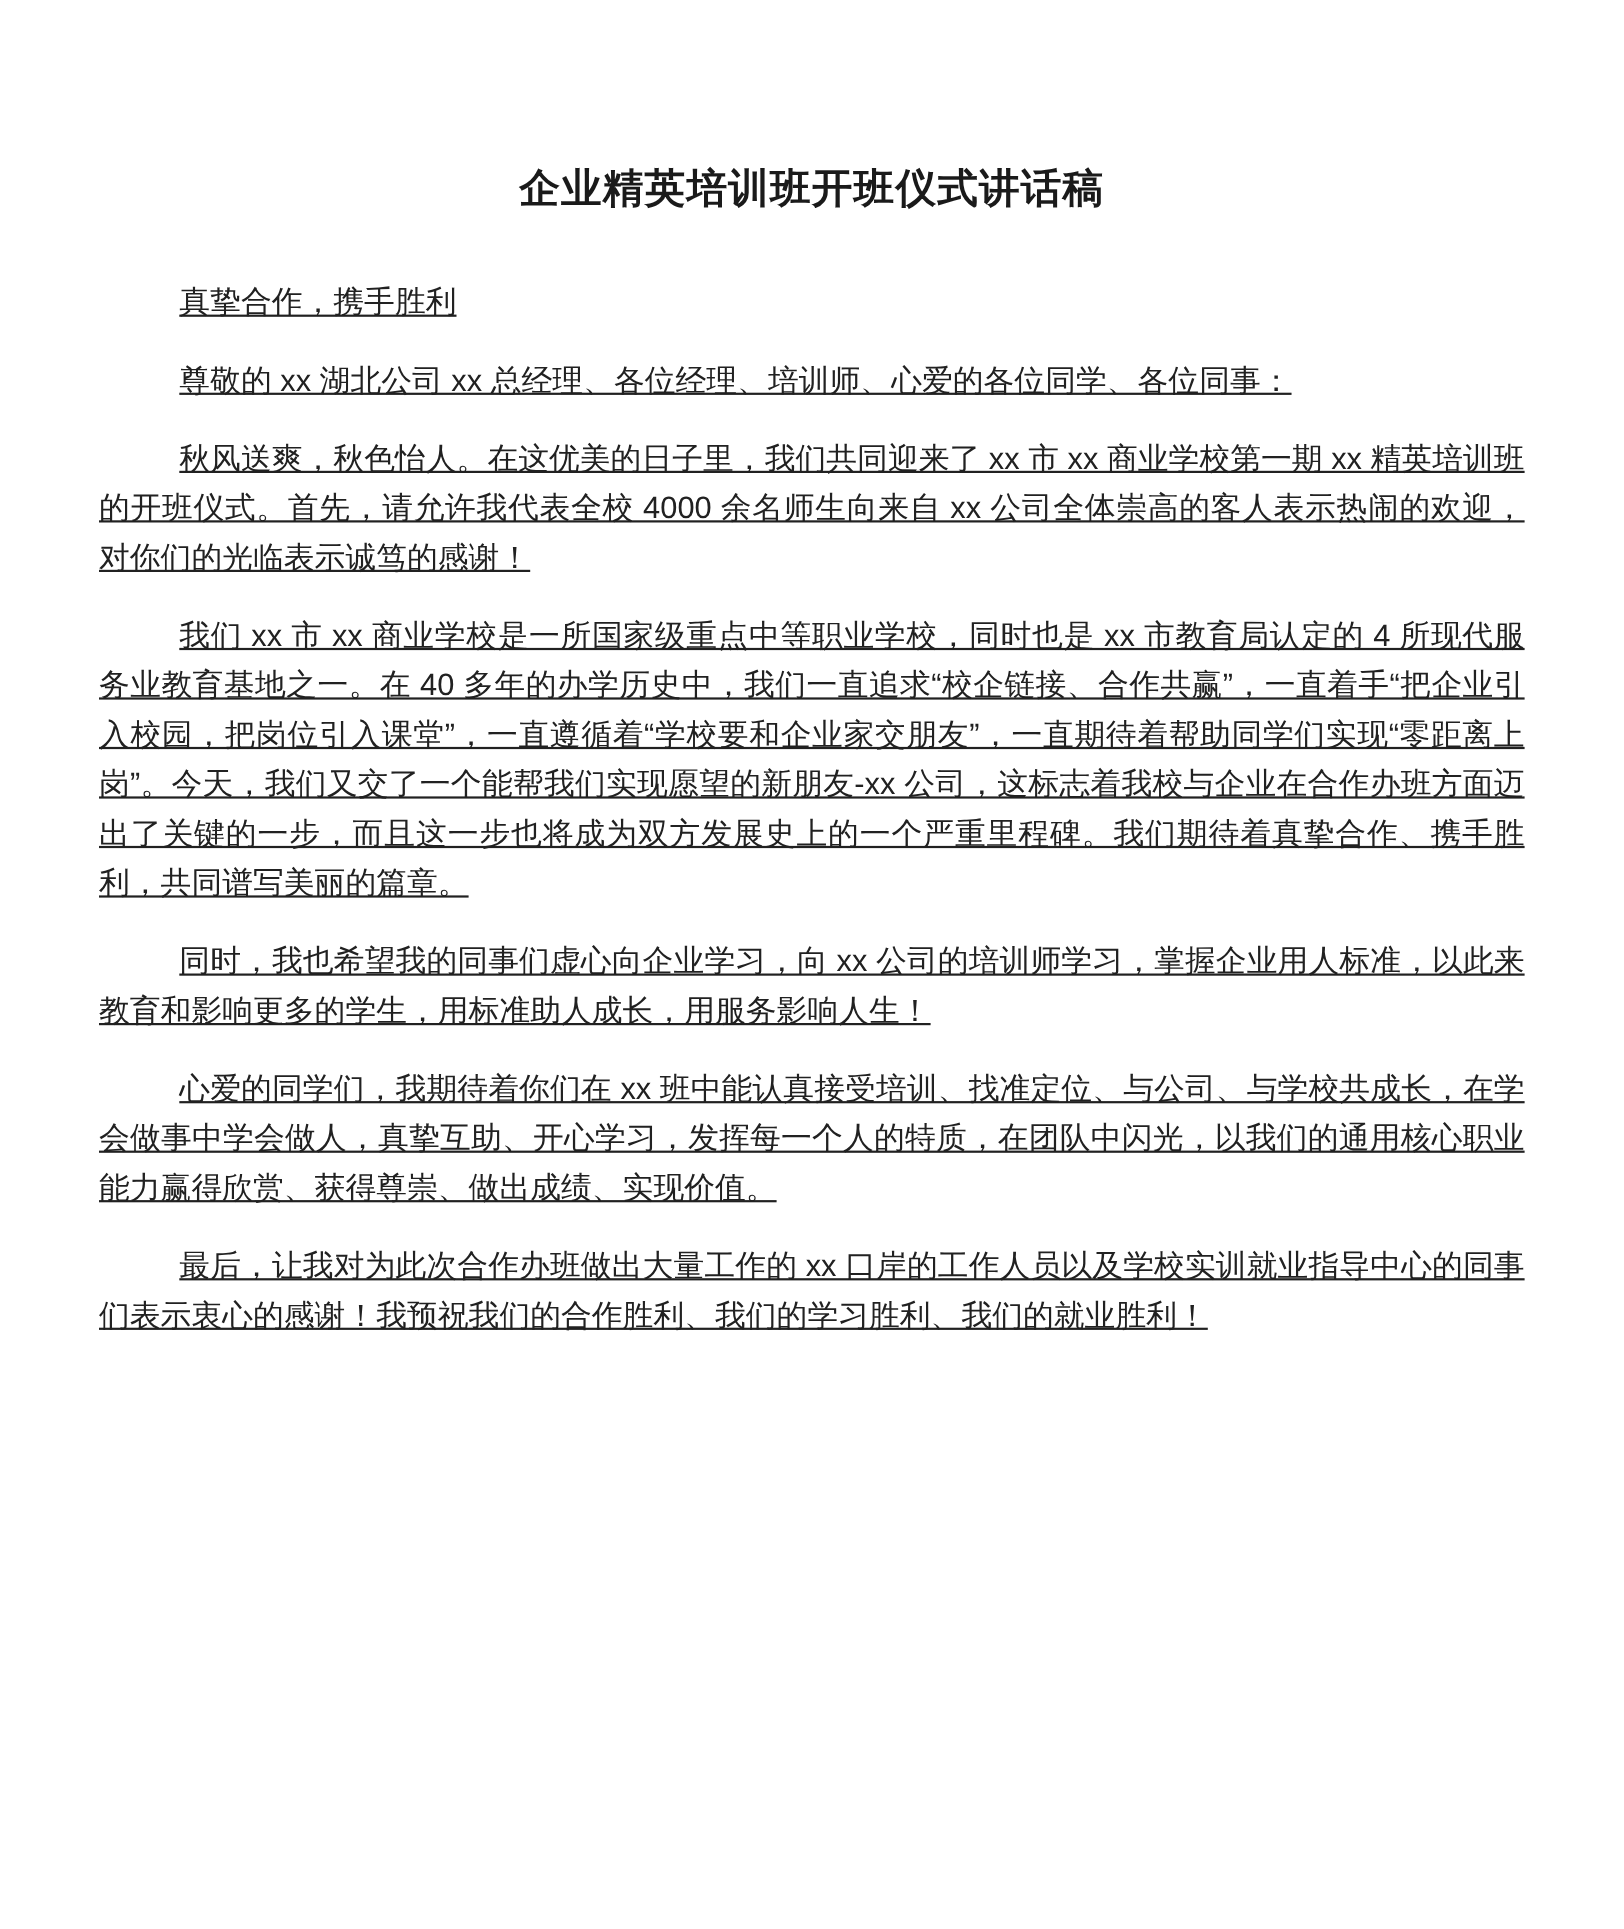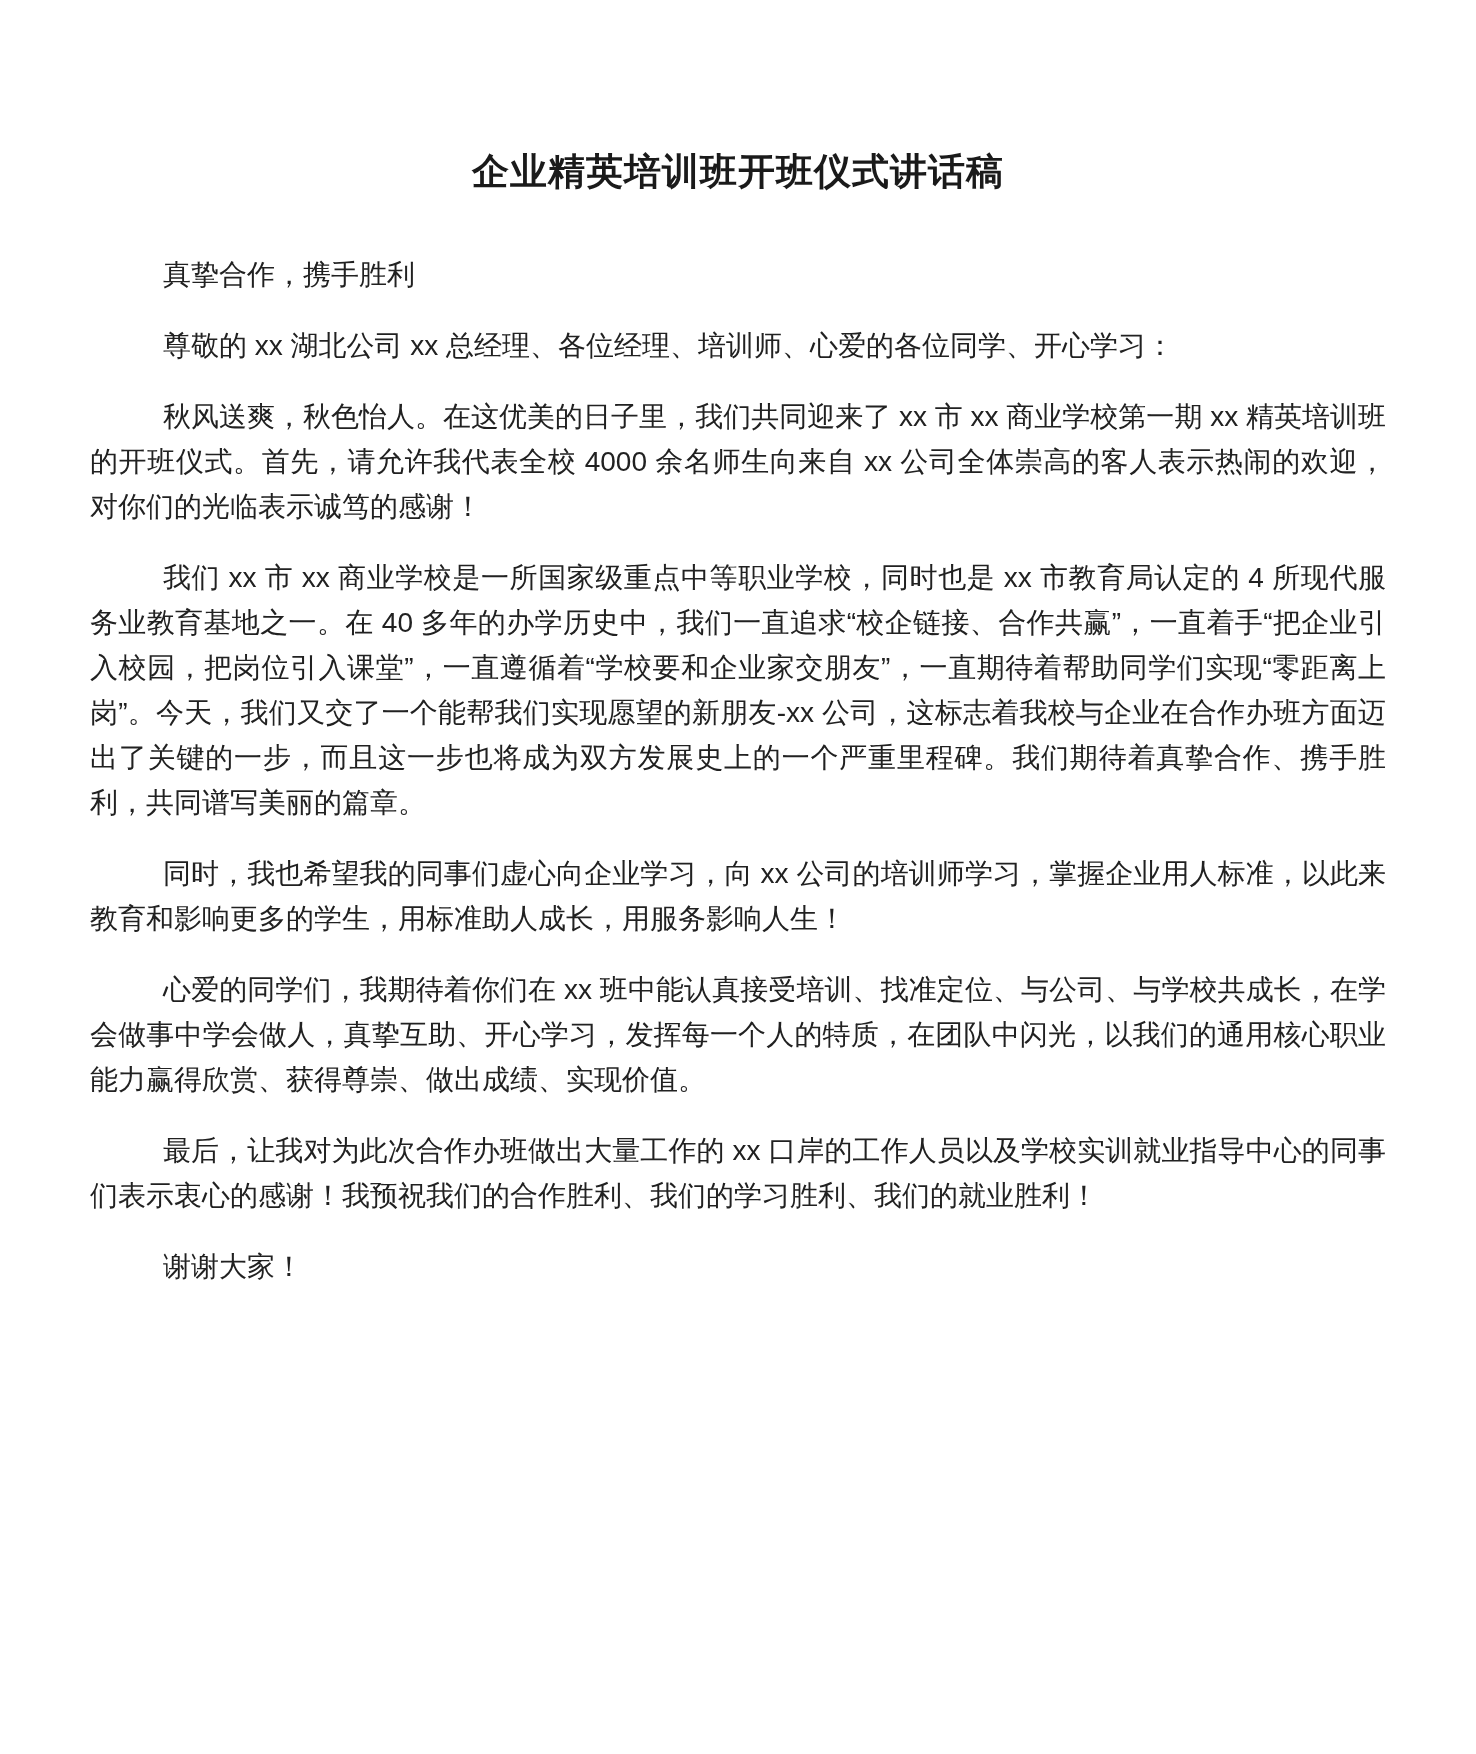"真挚合作，携手胜利" .para { text-decoration: none -> underline }
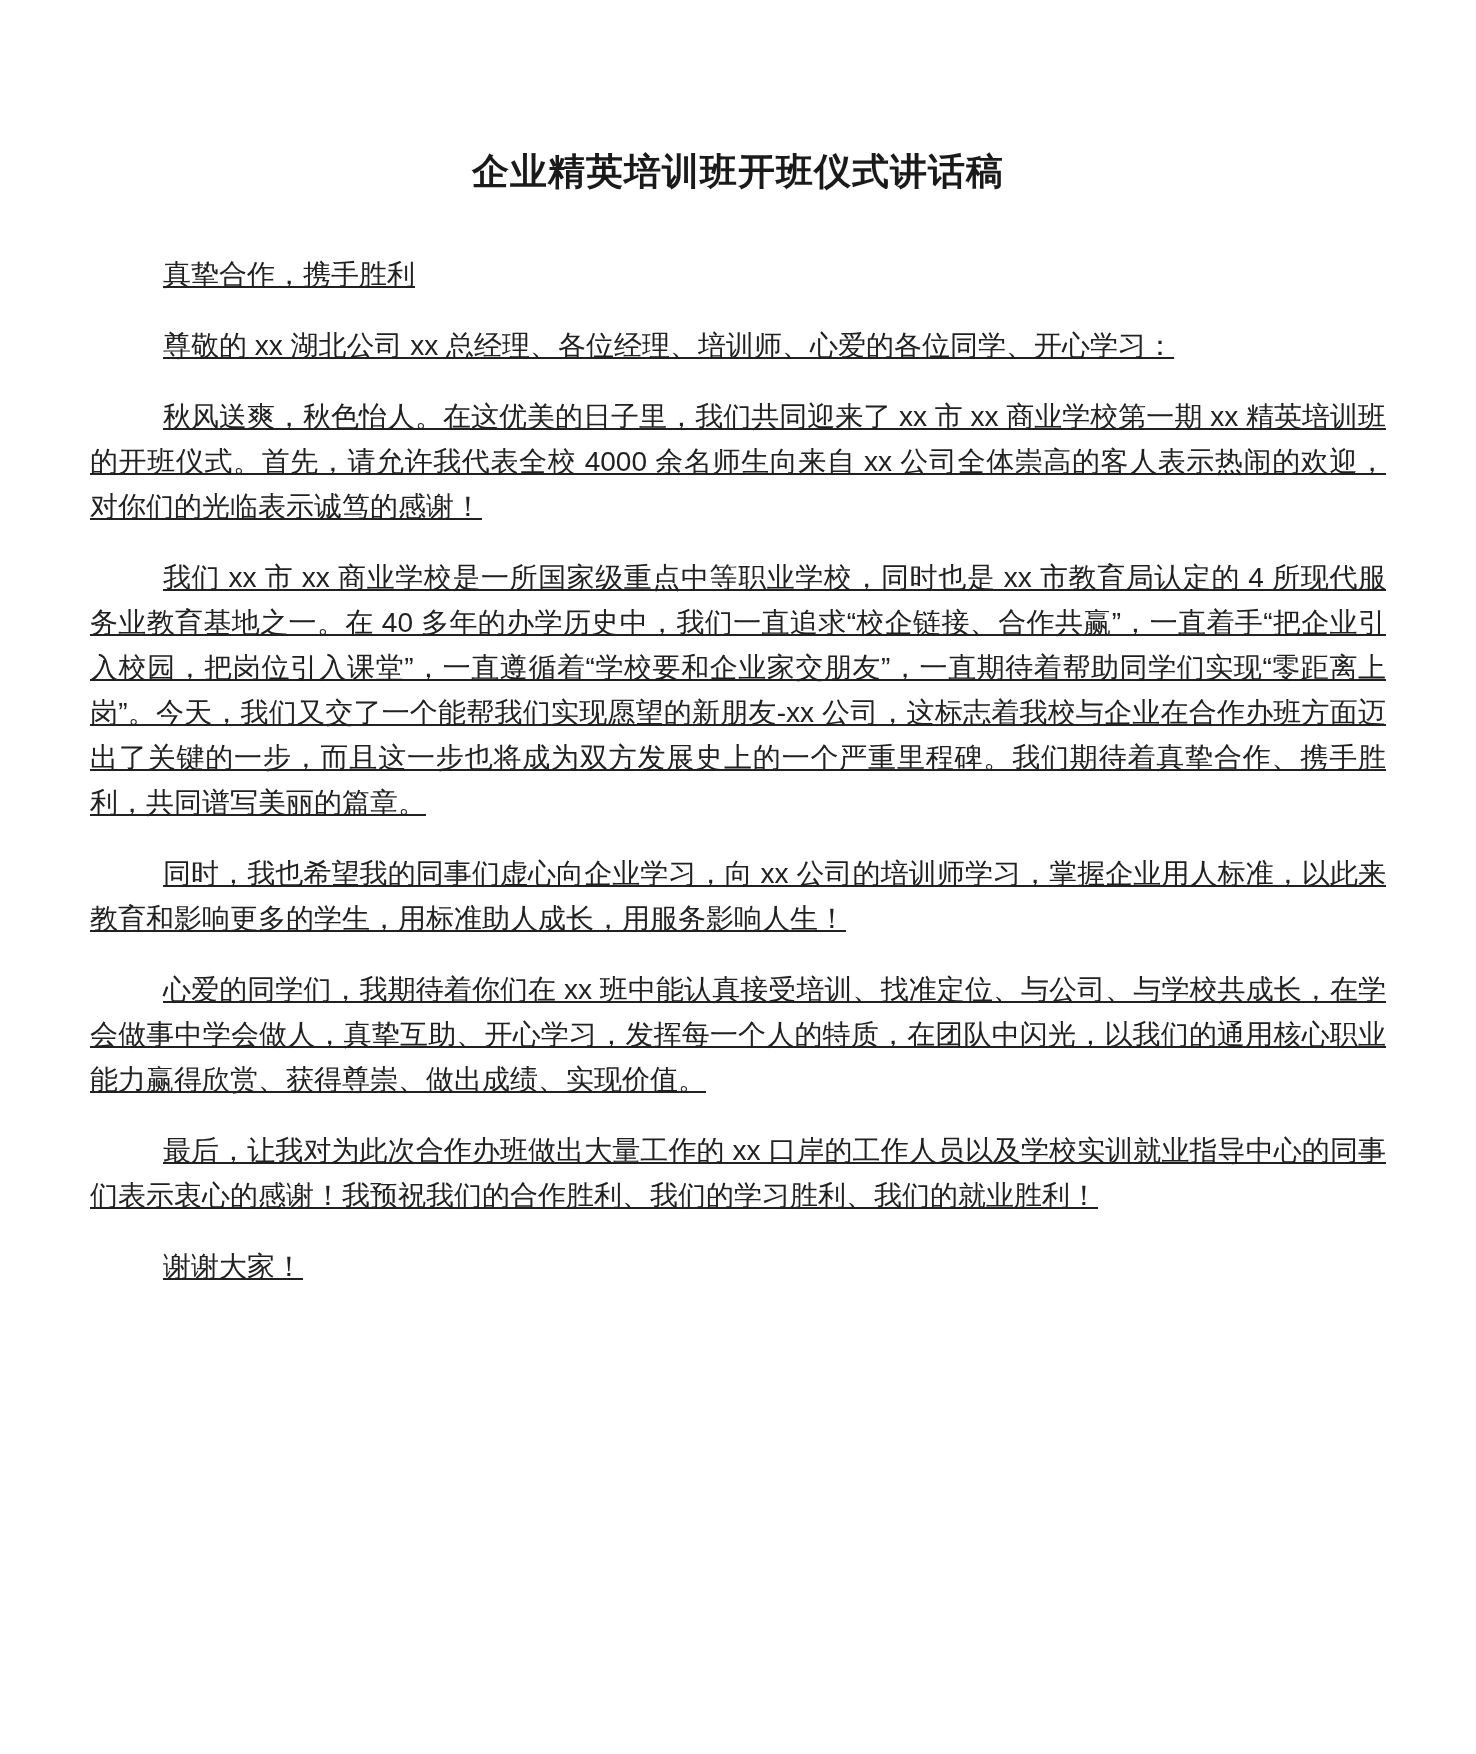"尊敬的 xx 湖北公司 xx" p.para { text: 开心学习 -> 各位同事 }
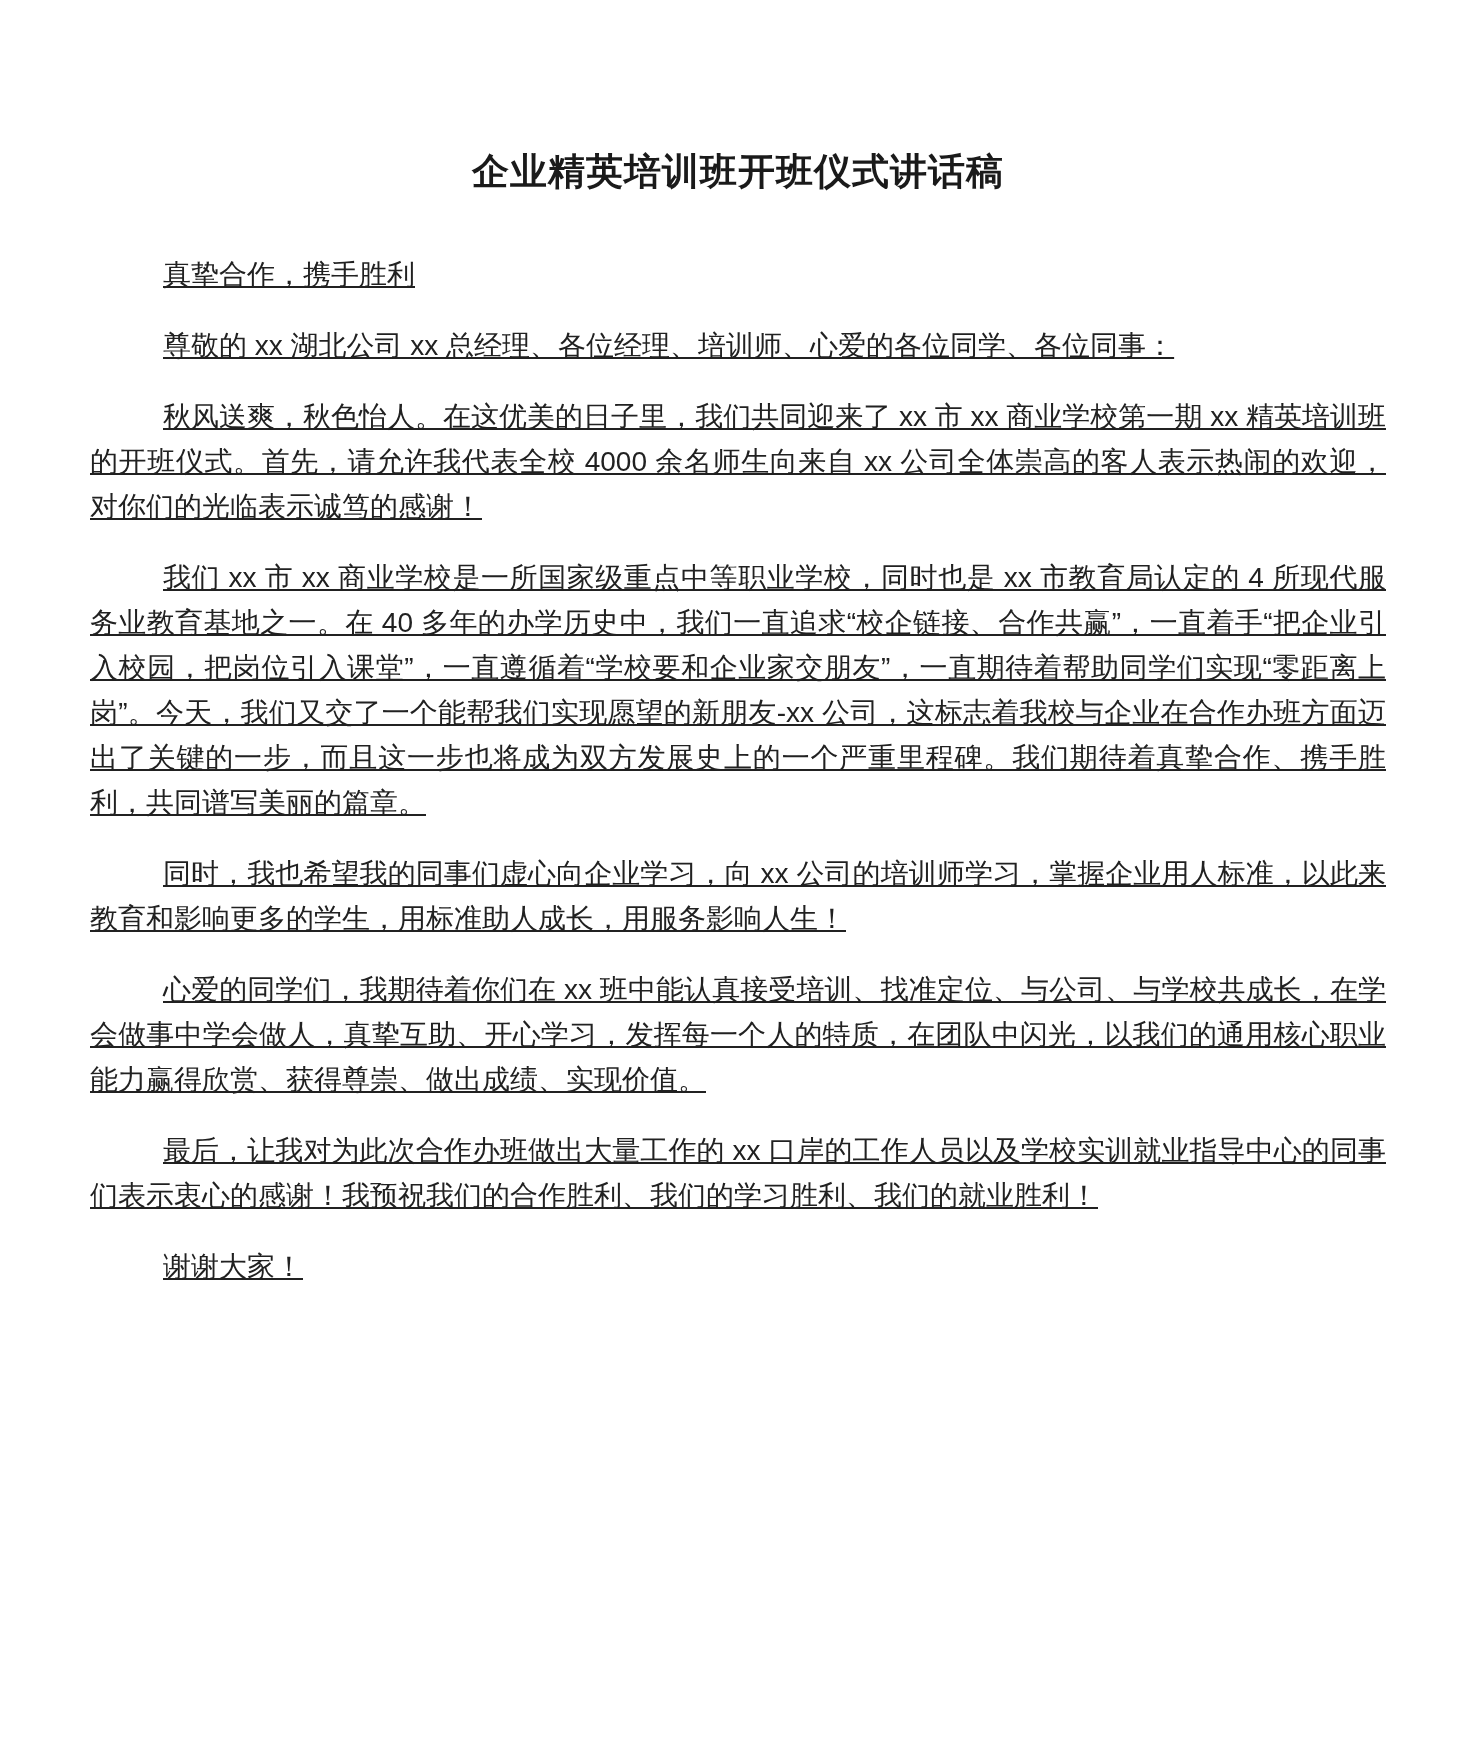"谢谢大家！" p.para { html: <p>谢谢大家！</p> -> none }
